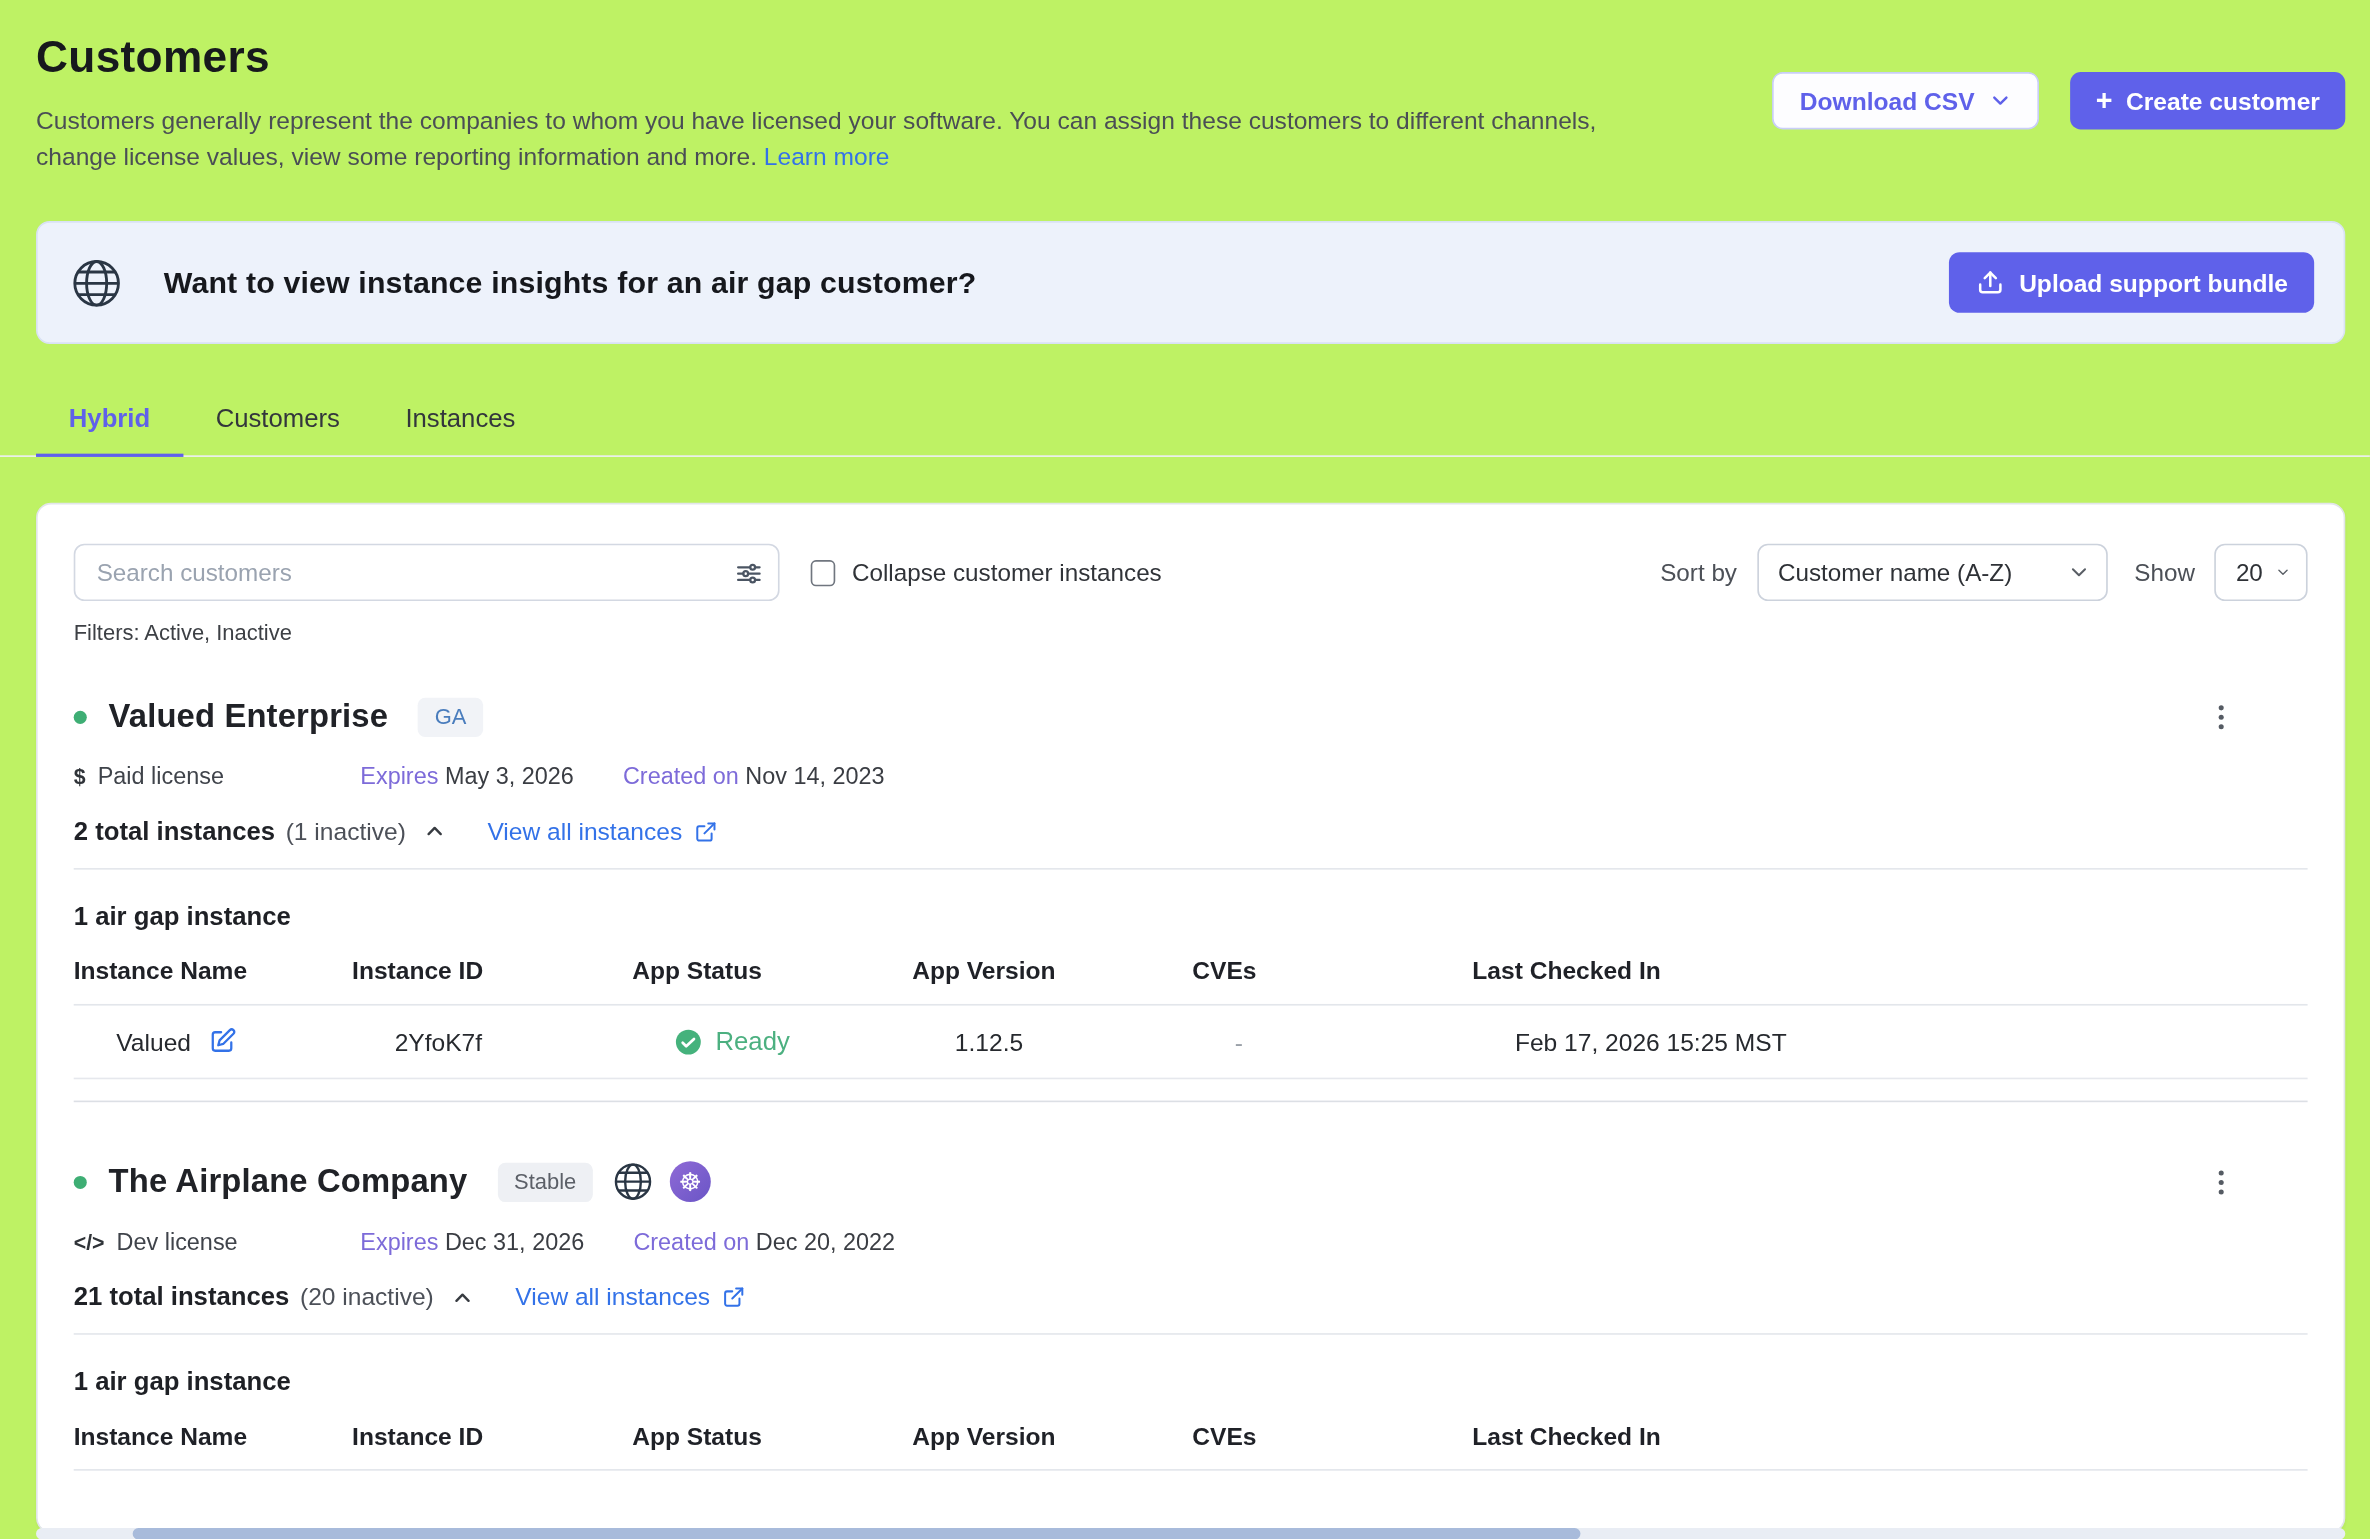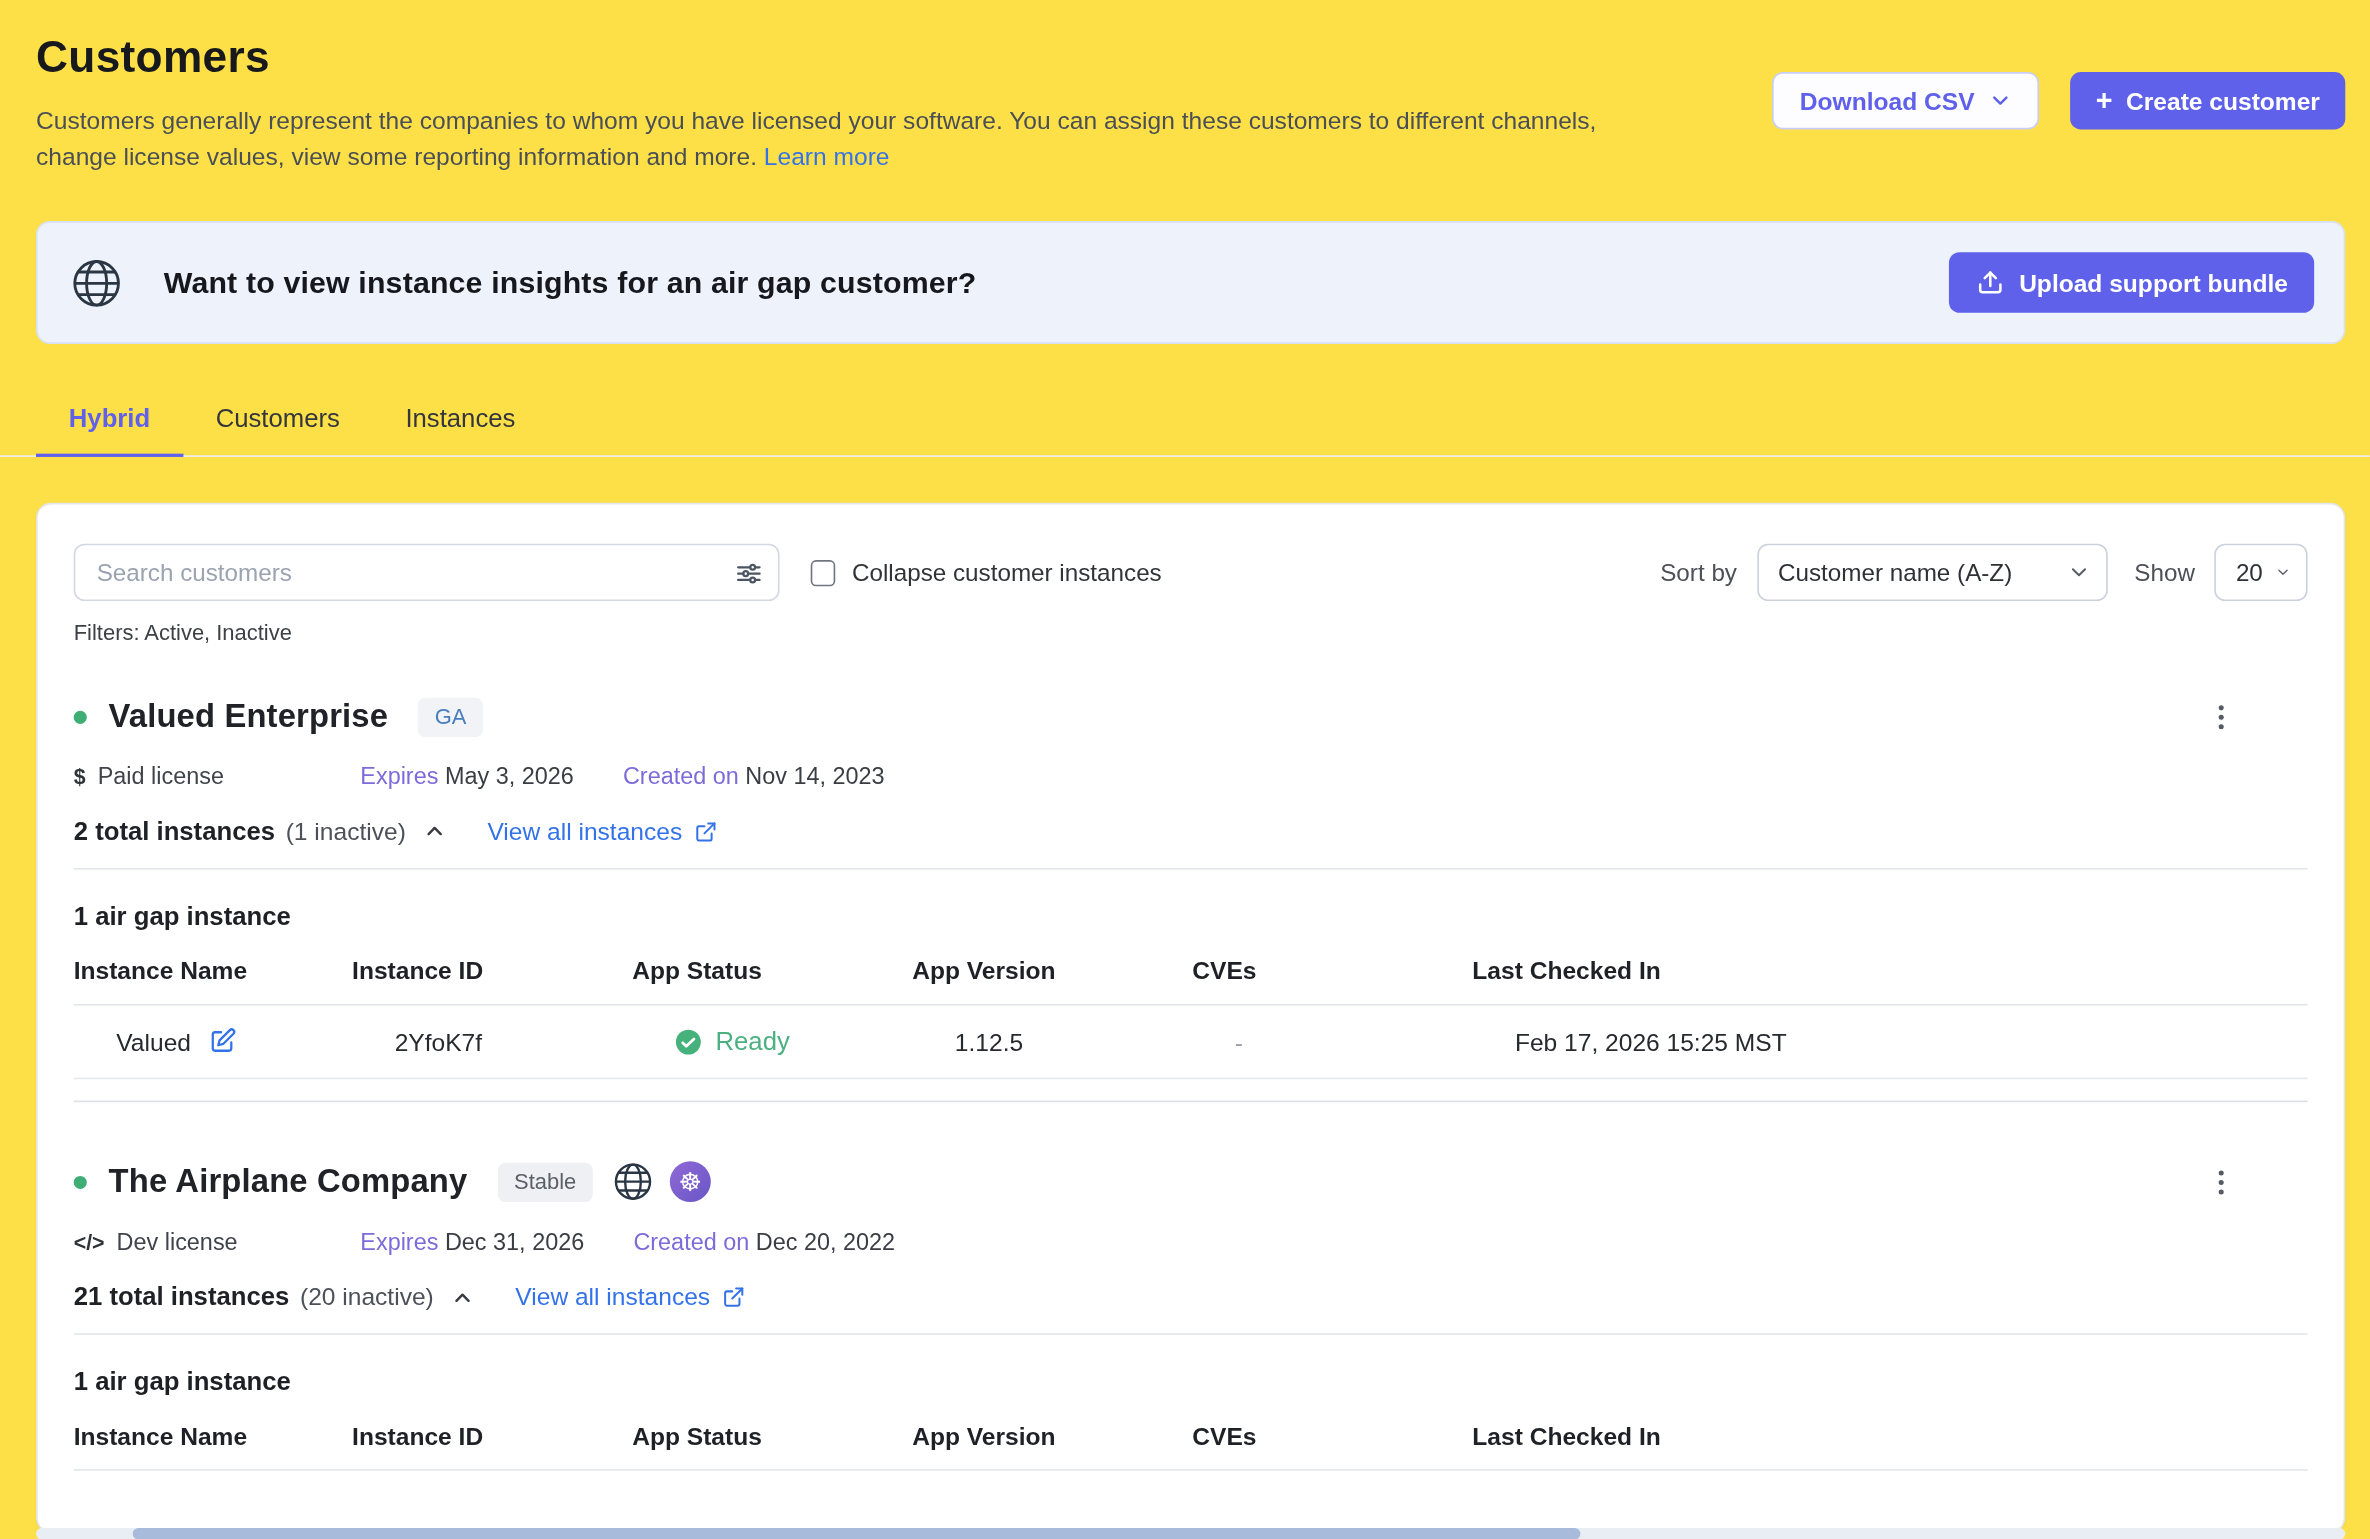"Customers" .viewport { background: #fde047 -> #bef264 }
